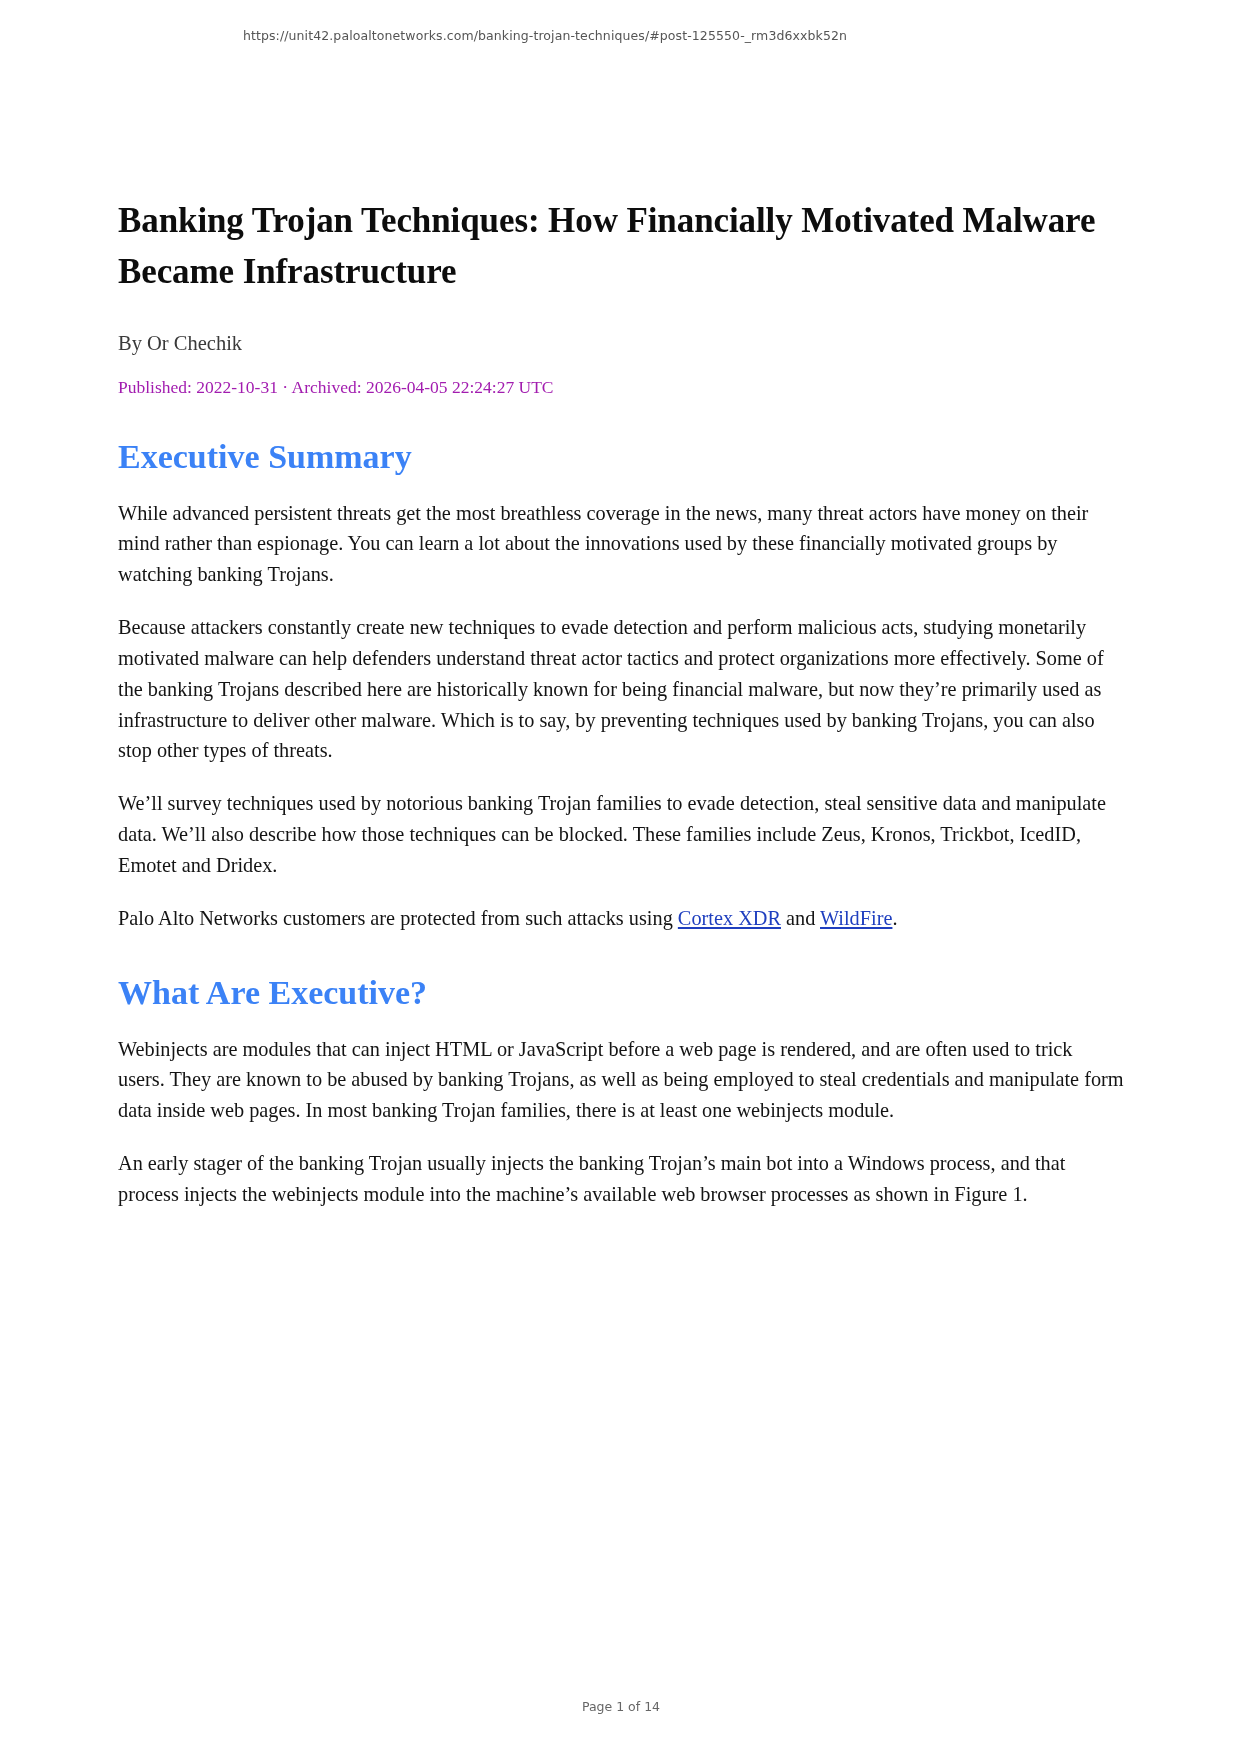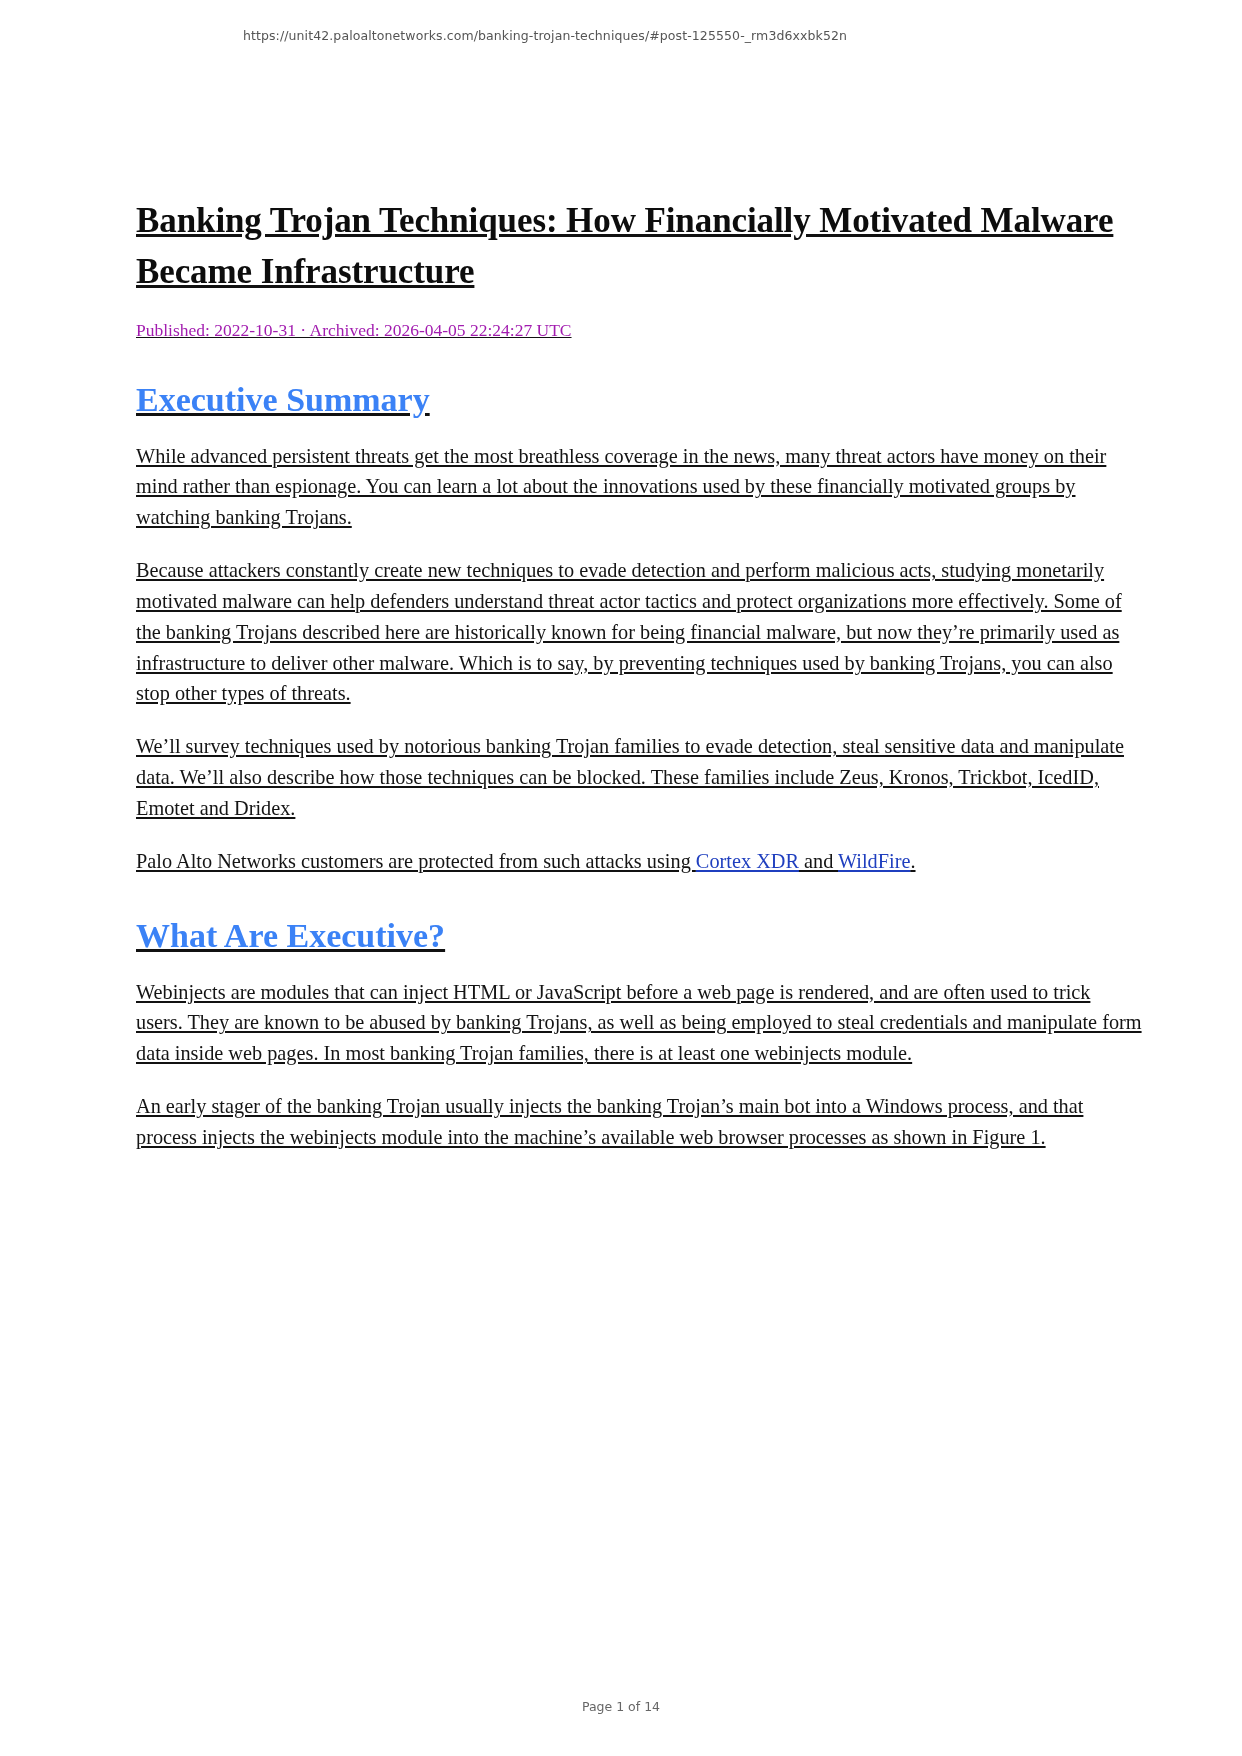"Banking Trojan Techniques: How" .content { left: 136px -> 118px; text-decoration: underline -> none }
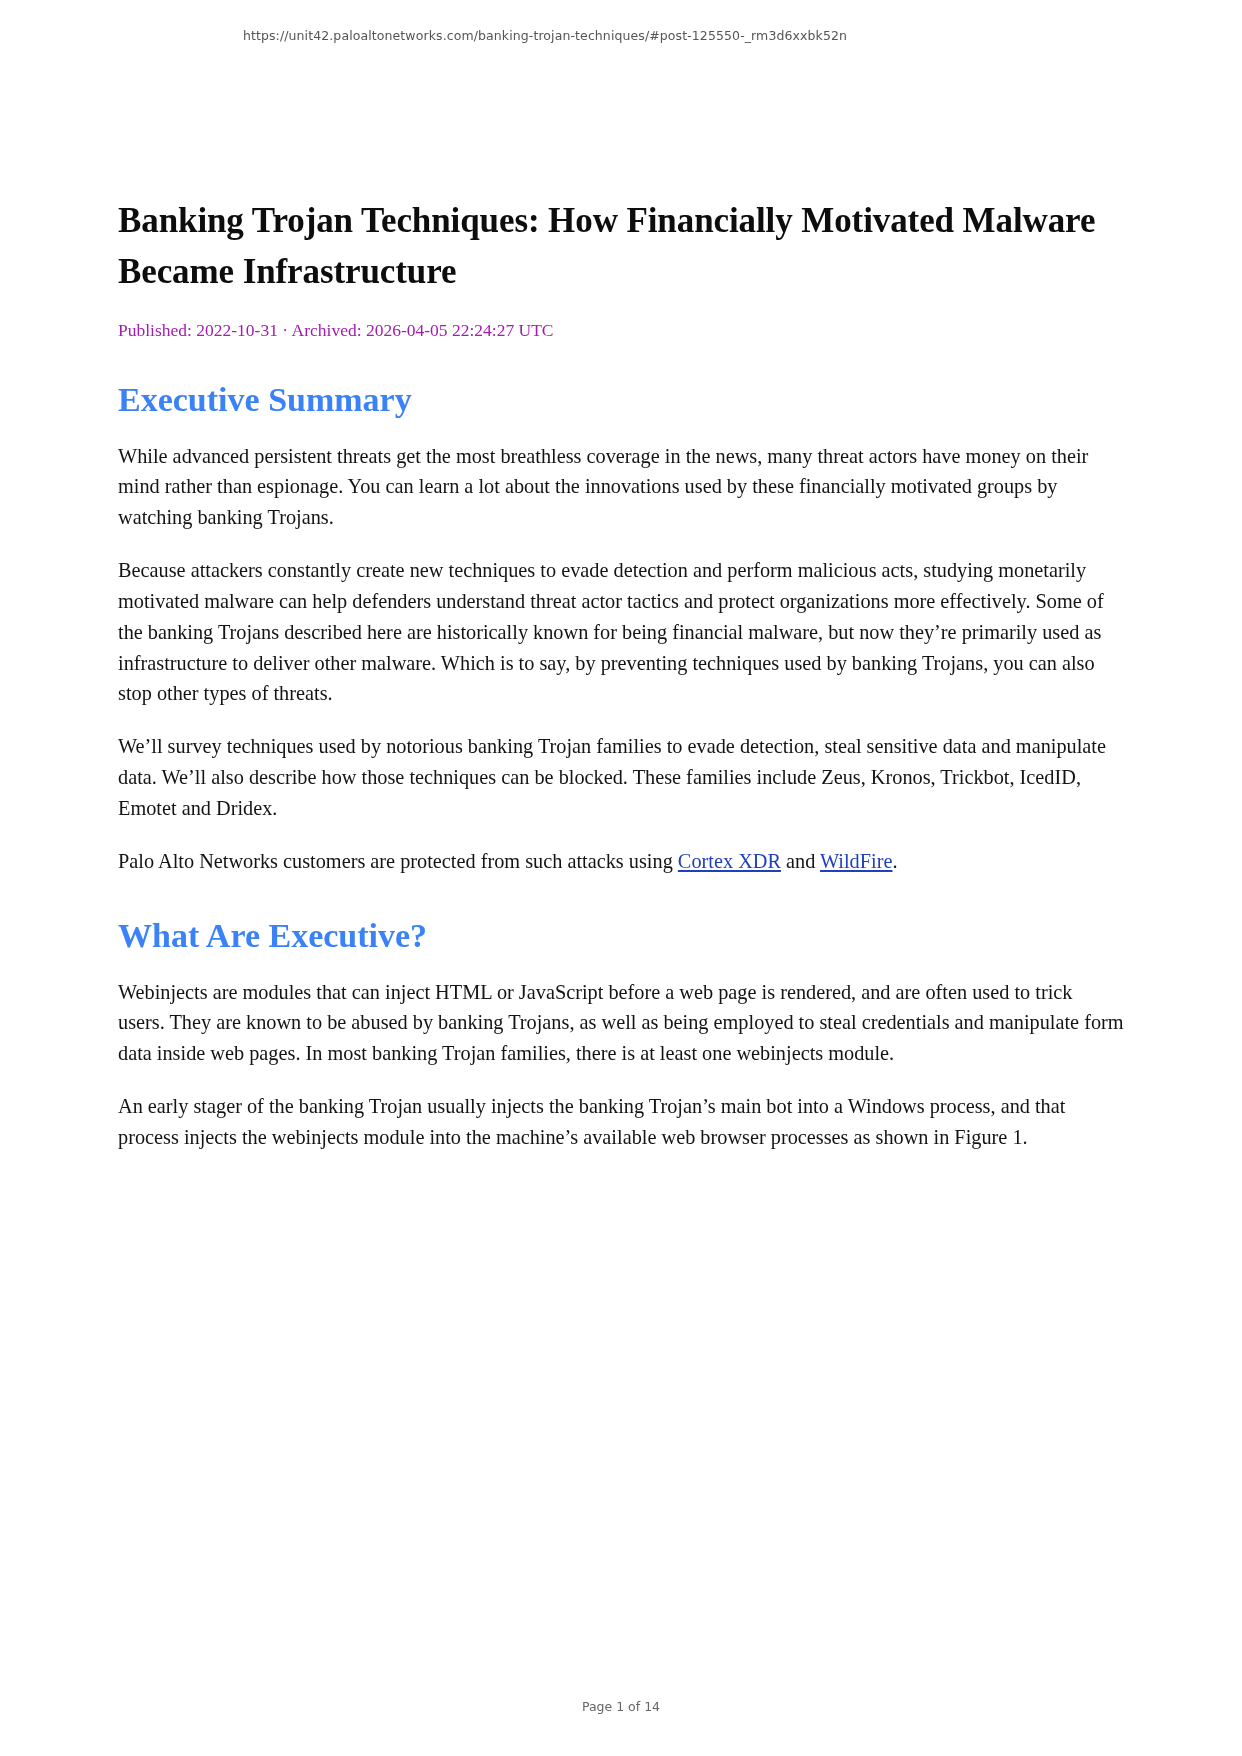"By Or Chechik" div.byline { html: none -> <div>By Or Chechik</div> }
